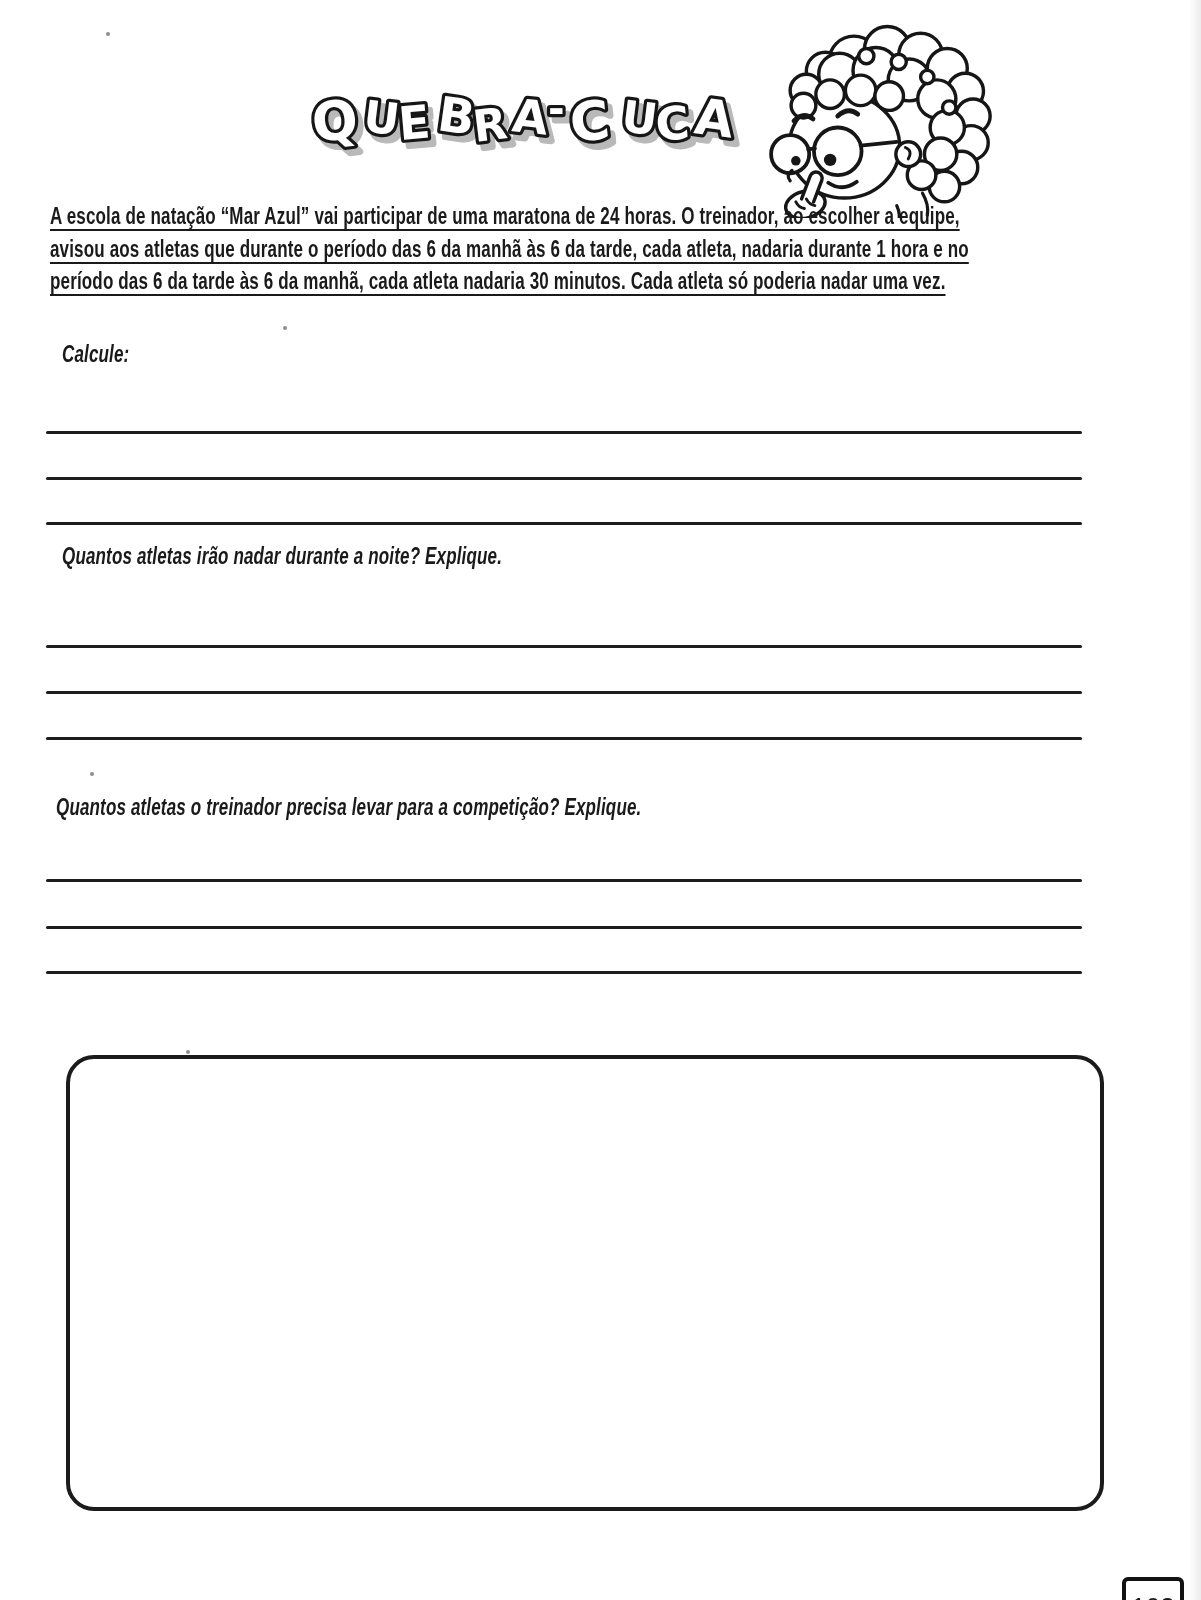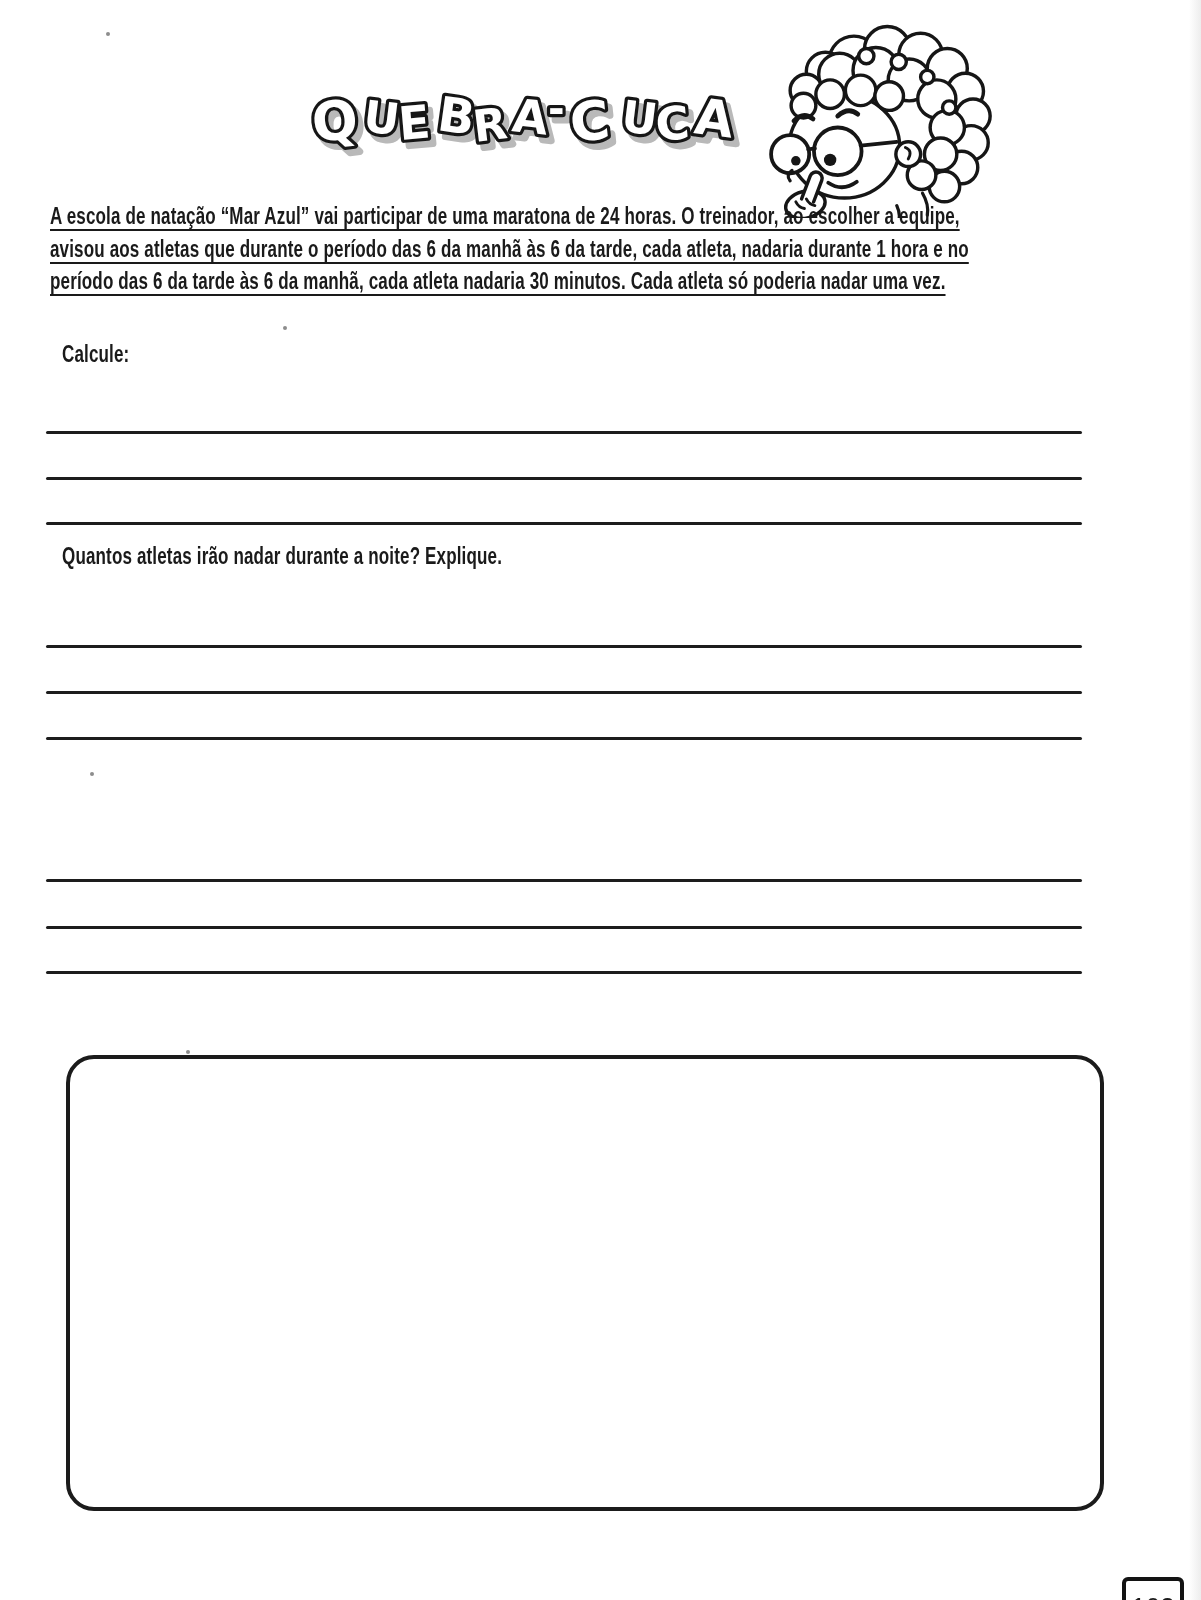"Calcule:" .label { font-style: none -> italic }
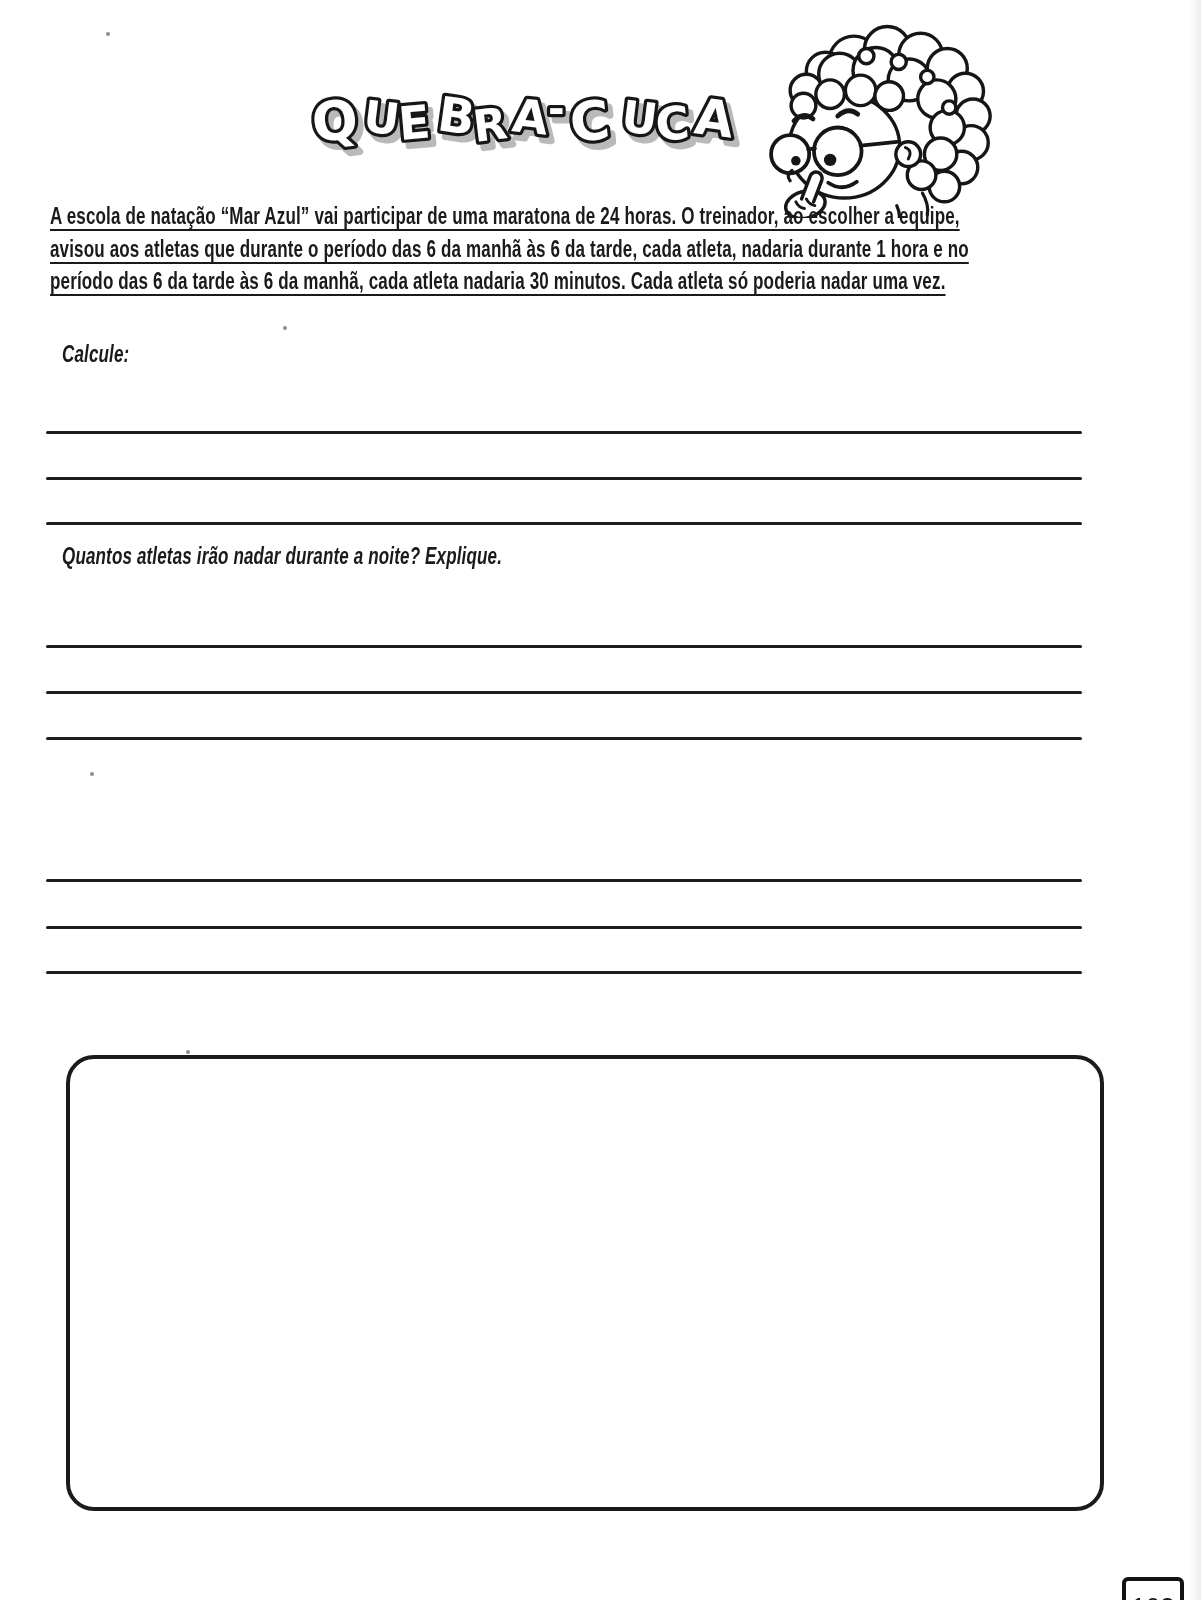"Quantos atletas o treinador precisa" div.label { html: none -> <div> <span>Quantos atletas o treinador precisa levar para a competição? Explique.</span> </div> }
